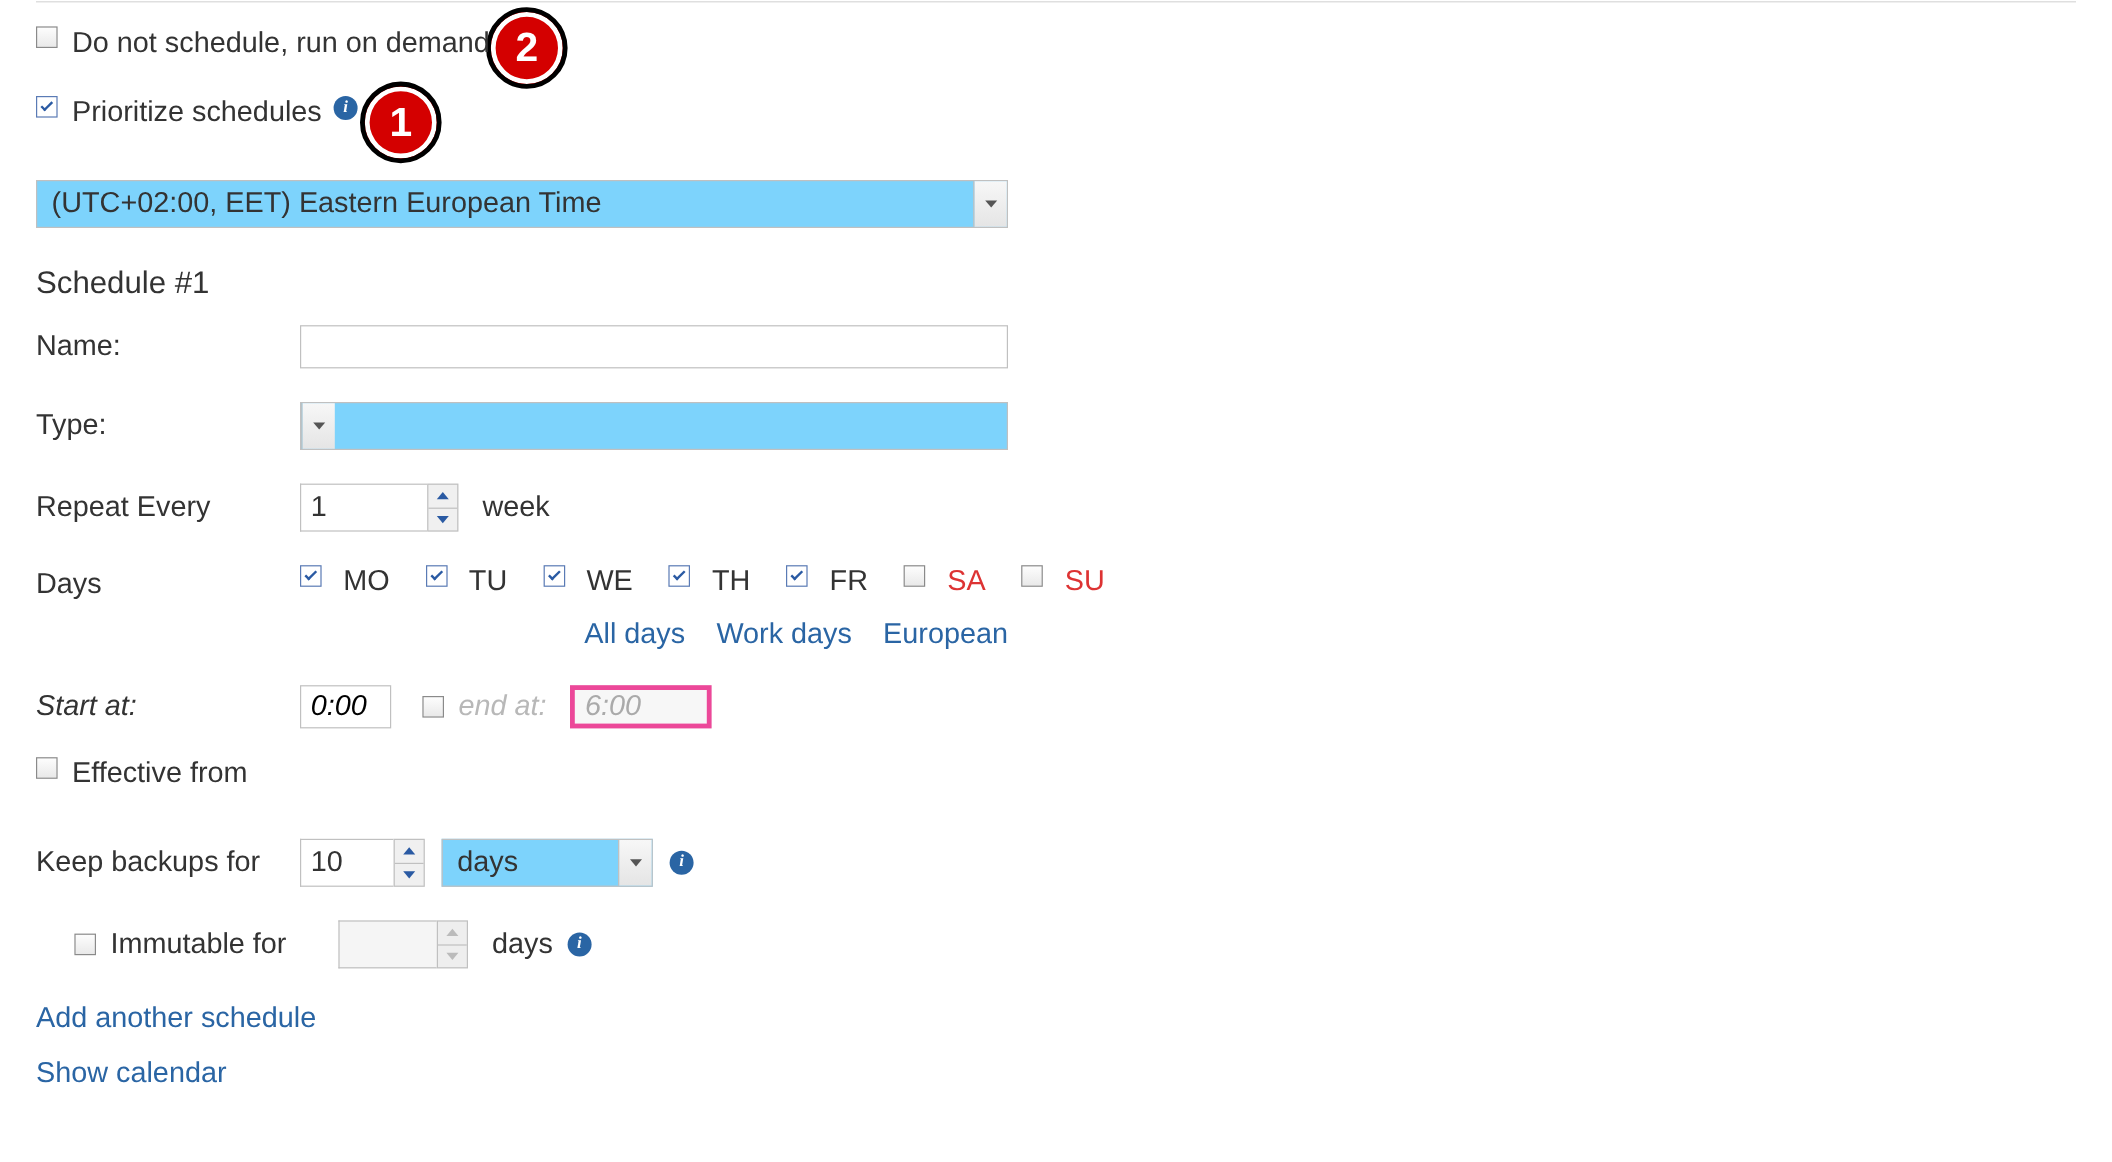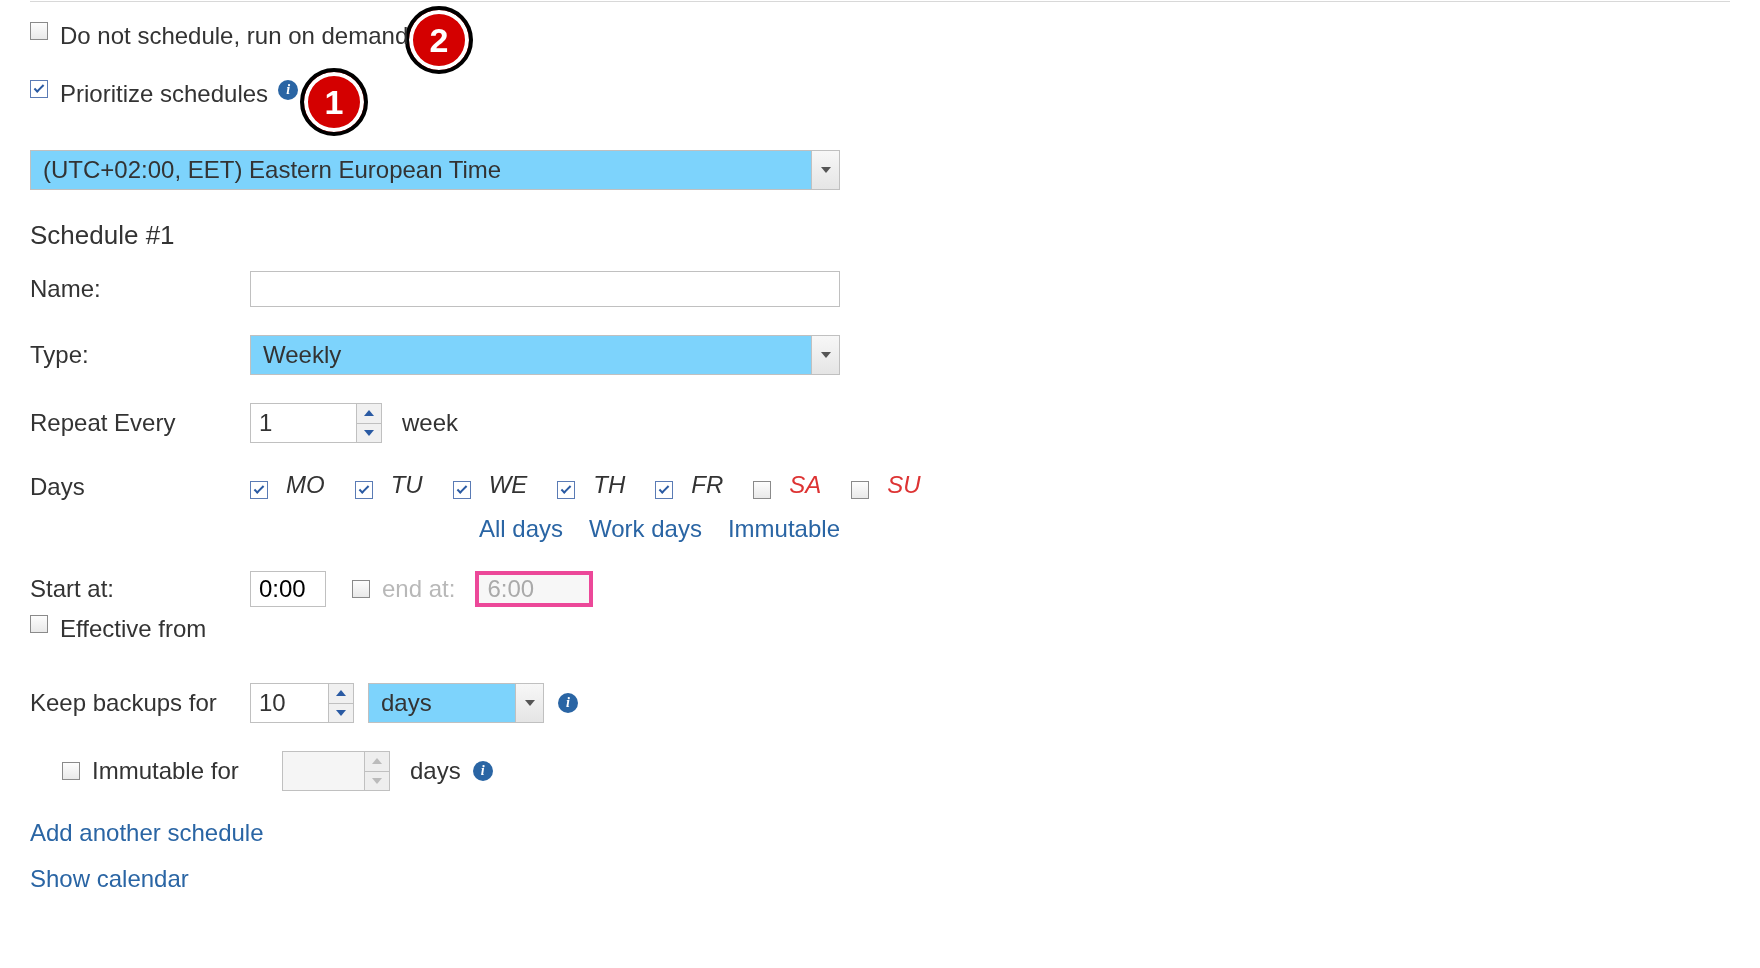"Weekly" div.select-text { html: <div>Weekly</div> -> none }
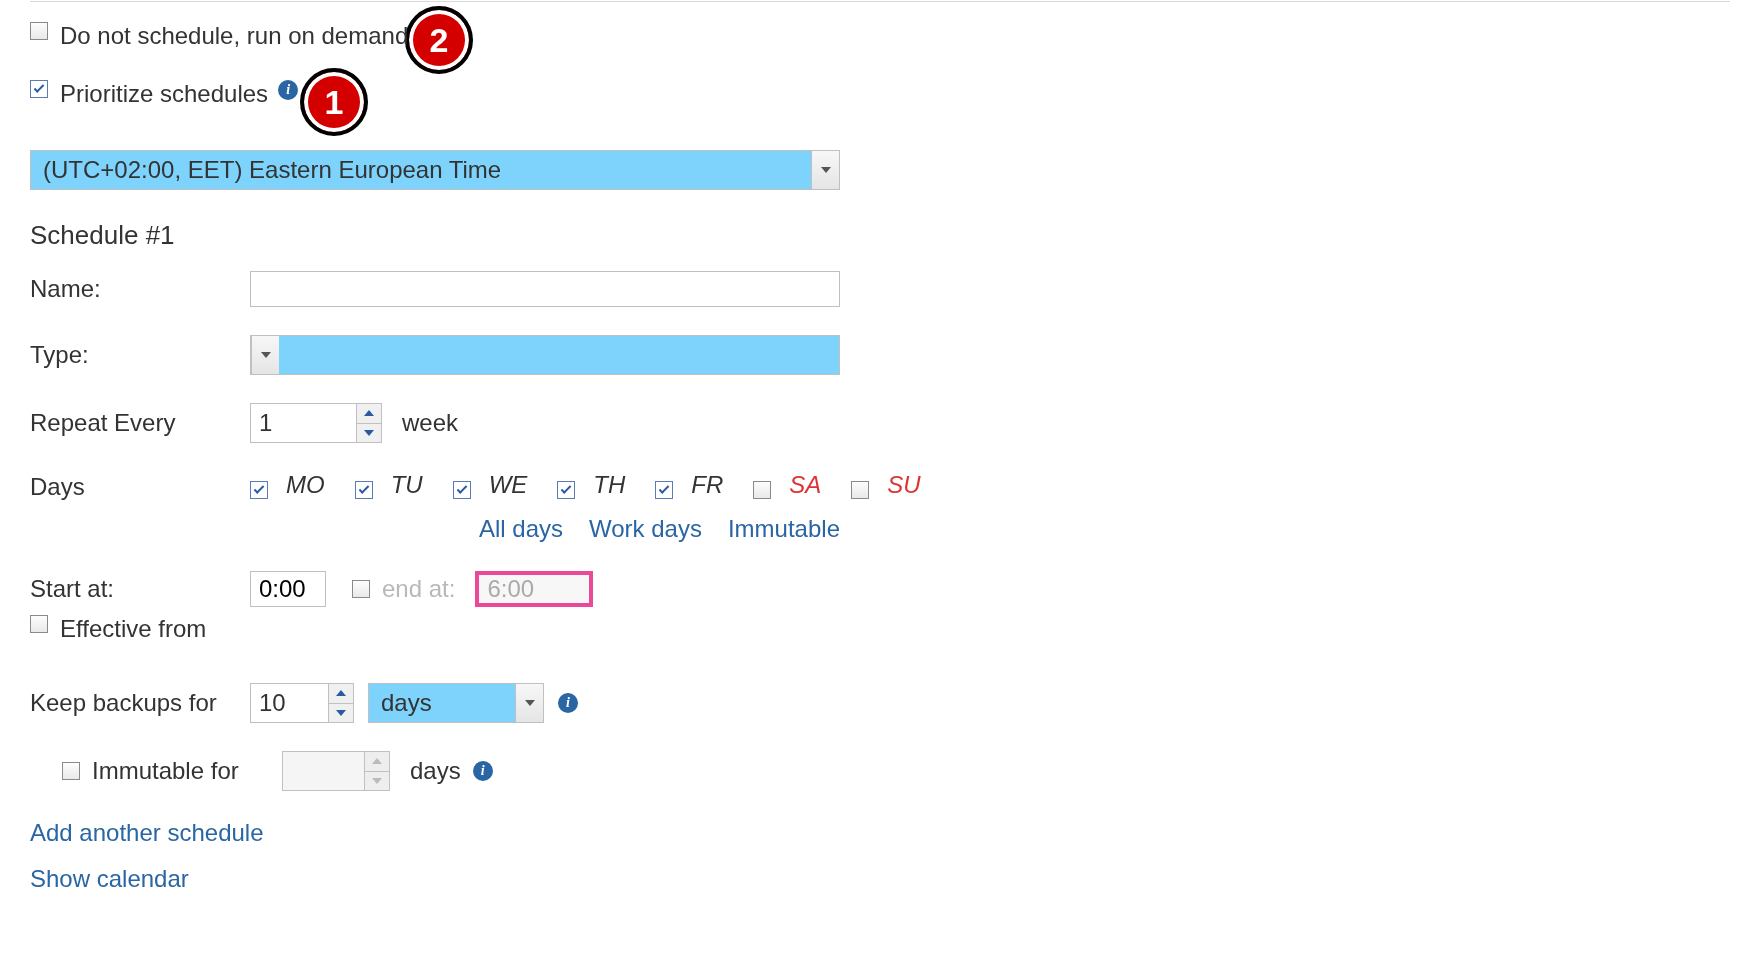"MO" .day { align-items: flex-end -> flex-start; font-style: italic -> none }
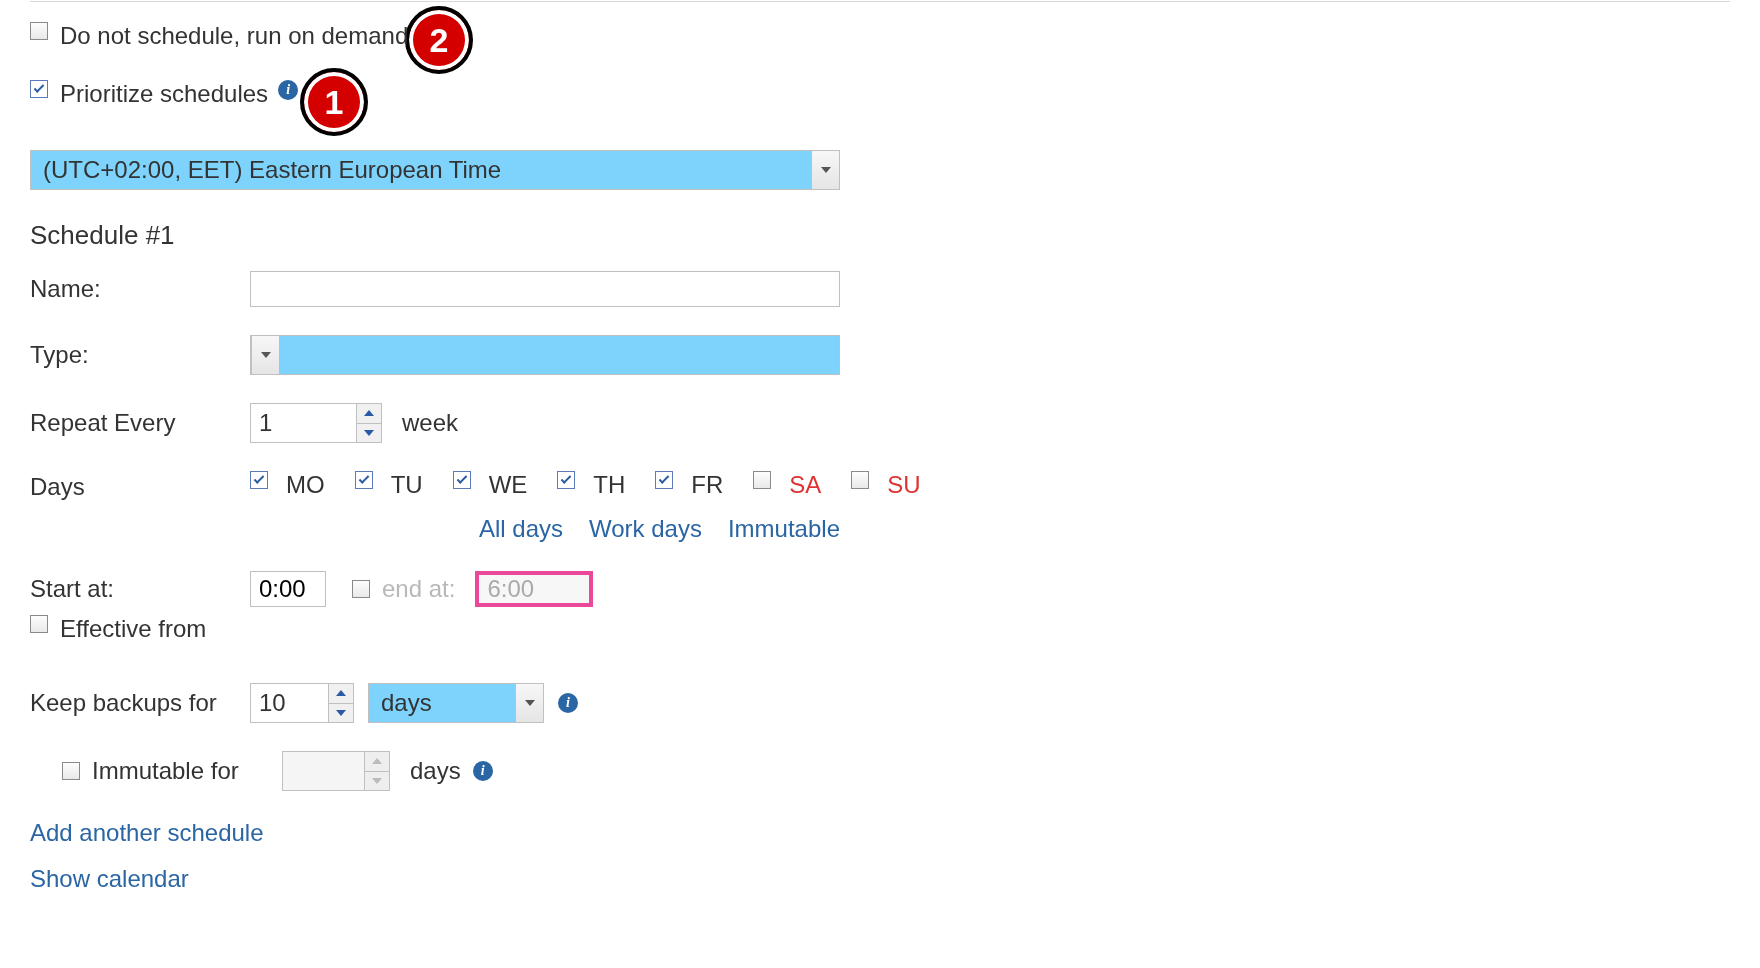"Immutable" span.link { text: Immutable -> European }
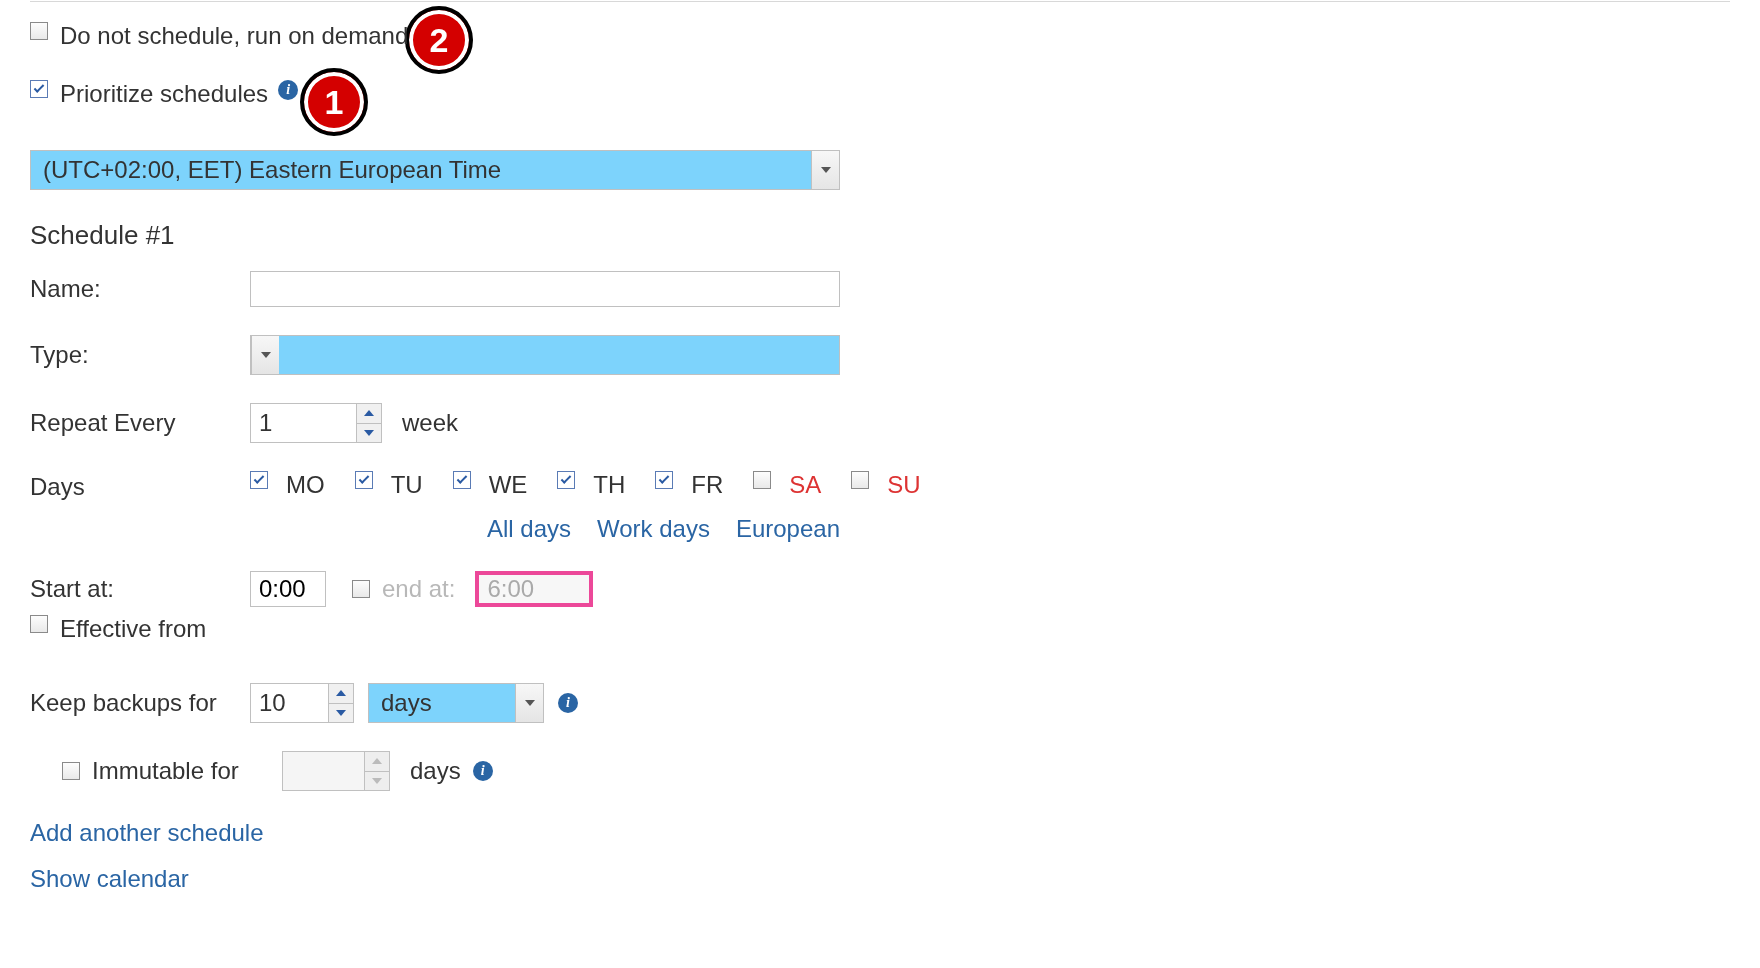"Start at:" div.form-row { font-style: none -> italic; margin-bottom: 8px -> 24px }
